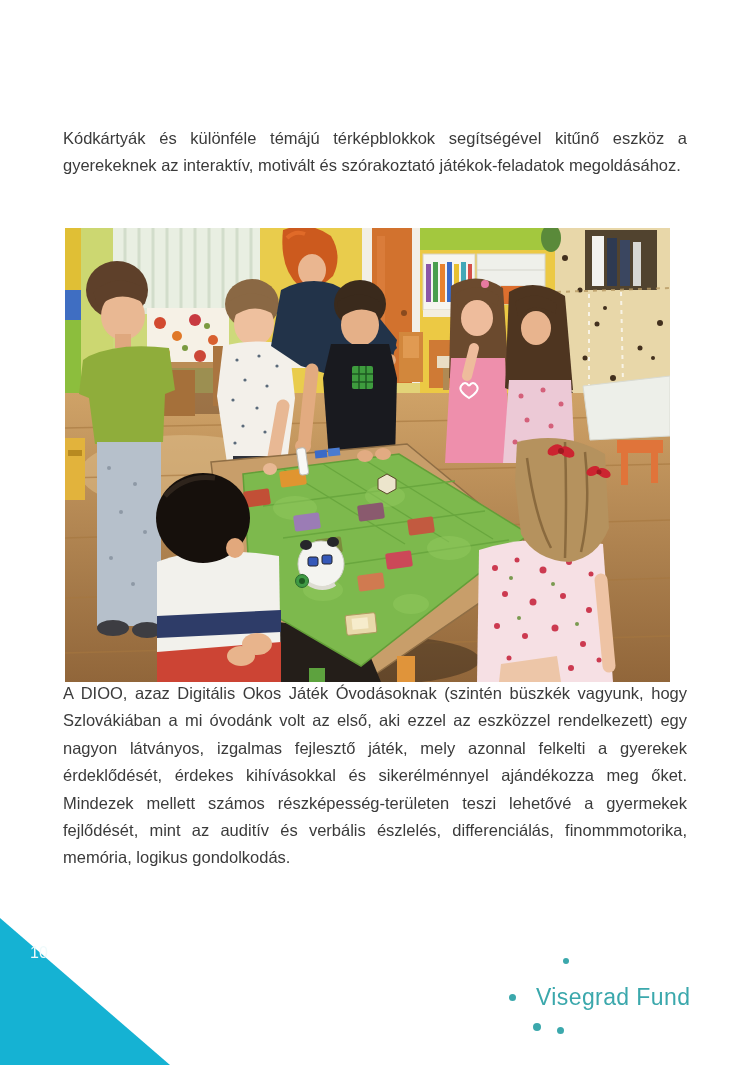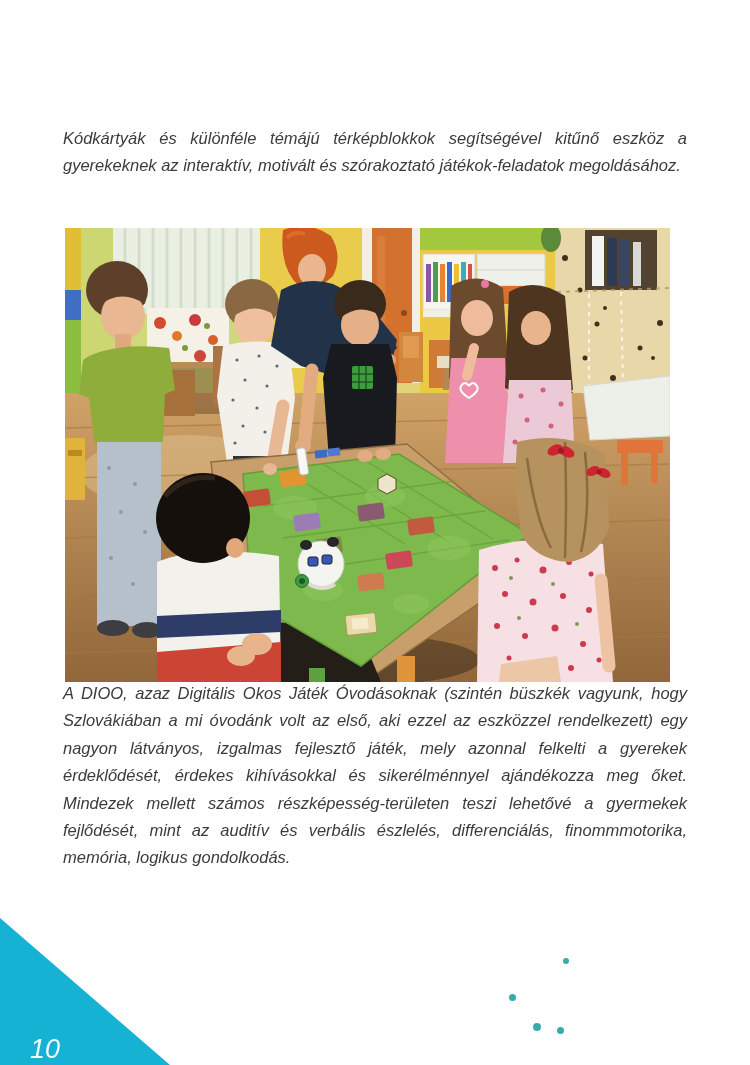"Kódkártyák és különféle témájú" .page { font-style: italic -> none }
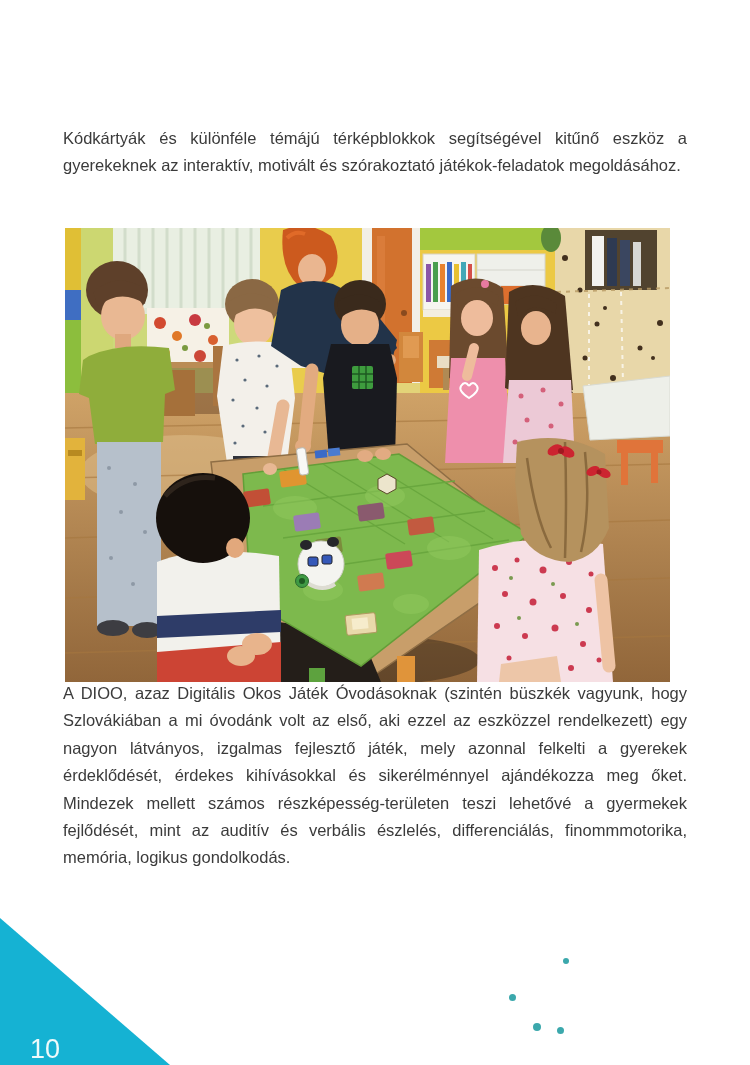"10" .page-number { font-size: 27px -> 16px; top: 1034px -> 944px }
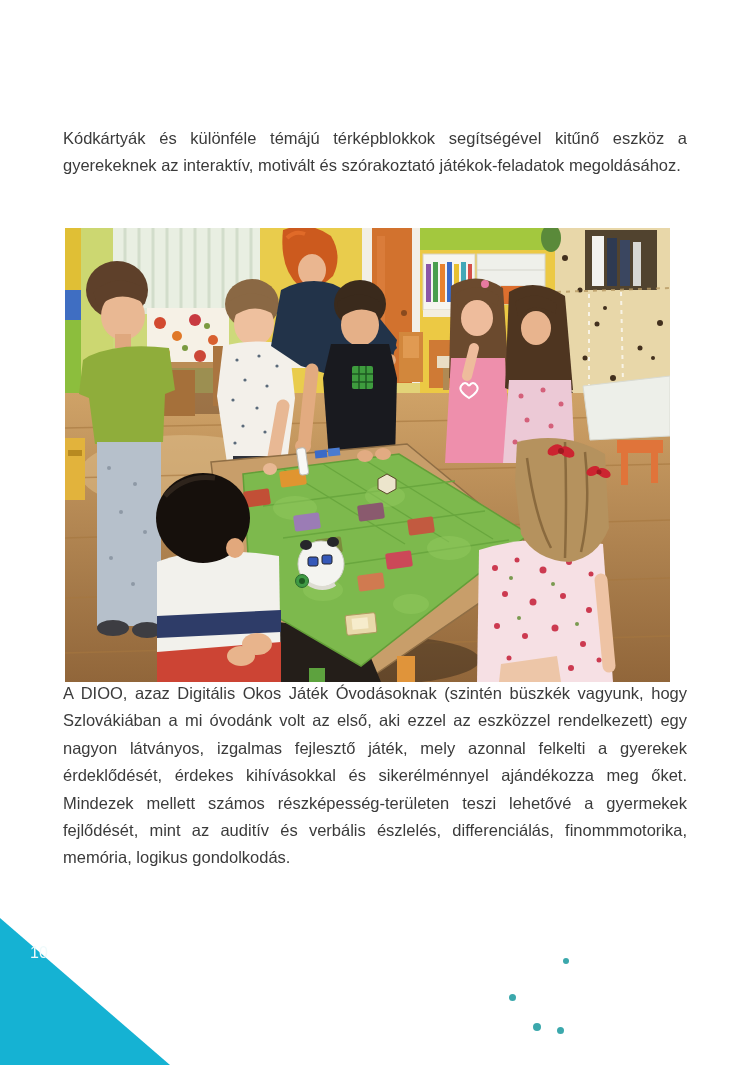"Visegrad Fund" span.logo-text { html: none -> <span>Visegrad Fund</span> }
